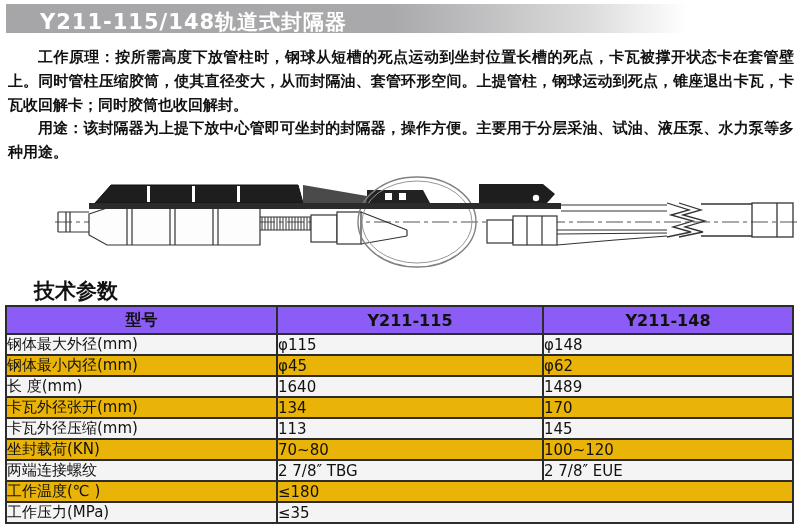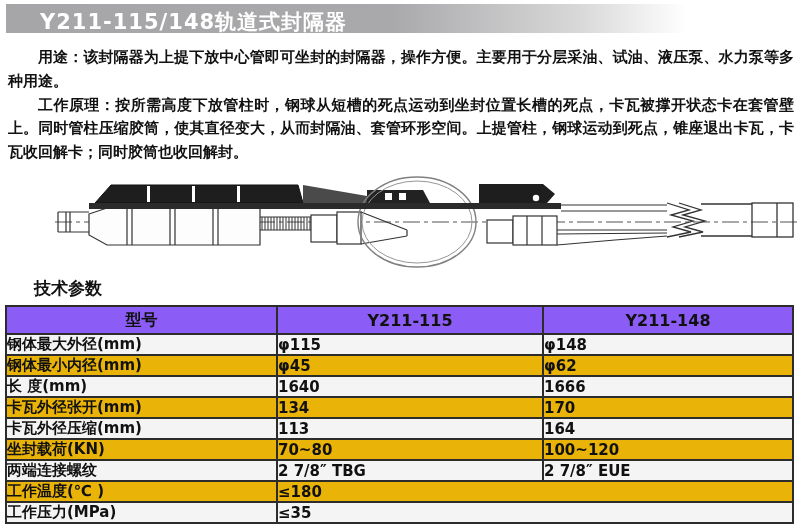"用途：该封隔器为上提下放中心管即可坐封的封隔器，操作方便。主要用于分层采油、试油" p { order: before "工作原理：按所需高度下放管柱时，钢球从短槽的死点运动到坐封位置长槽的死点，卡瓦被" -> after "工作原理：按所需高度下放管柱时，钢球从短槽的死点运动到坐封位置长槽的死点，卡瓦被" }
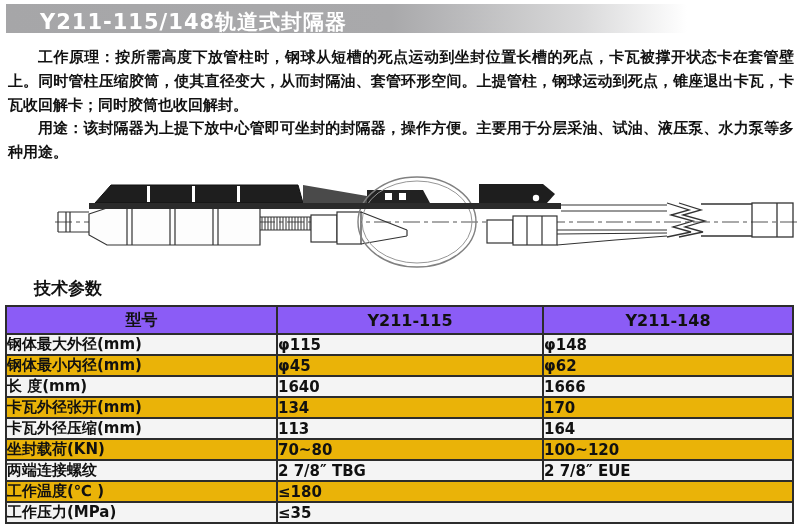"技术参数" .section-heading { font-size: 17px -> 21px }
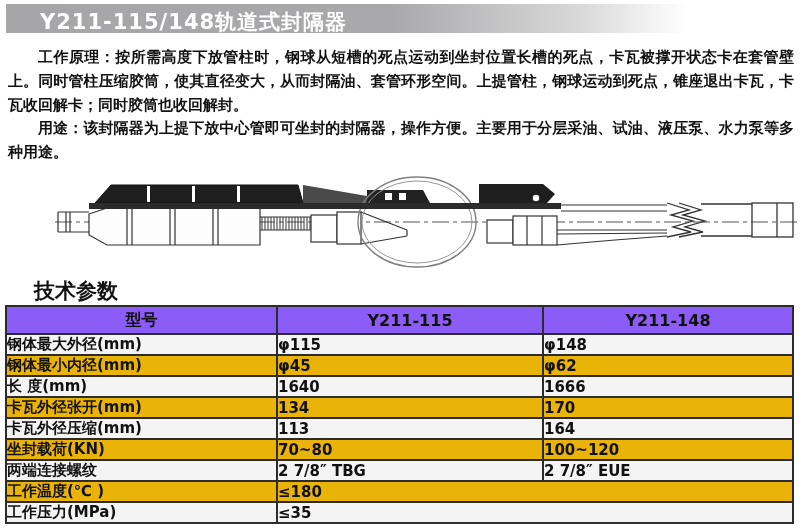"钢体最大外径(mm)" table.spec th,table.spec td { font-weight: 700 -> 400 }
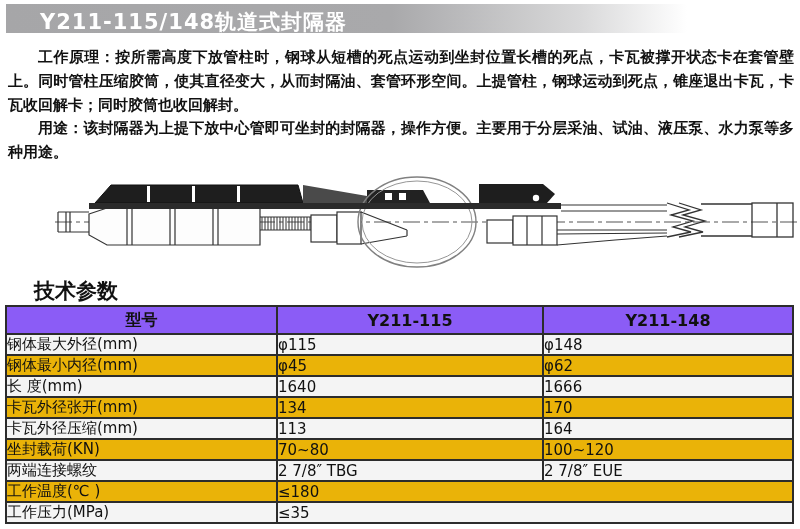"1666" td.val { text: 1666 -> 1489 }
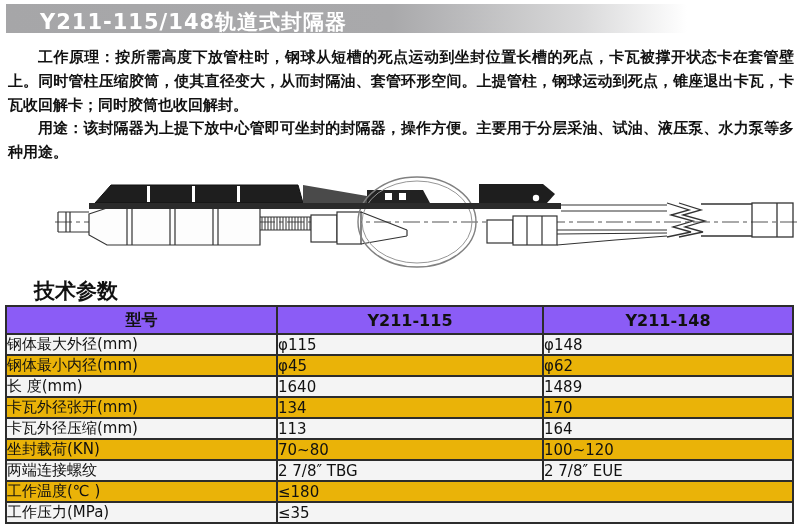"164" td.val { text: 164 -> 145 }
